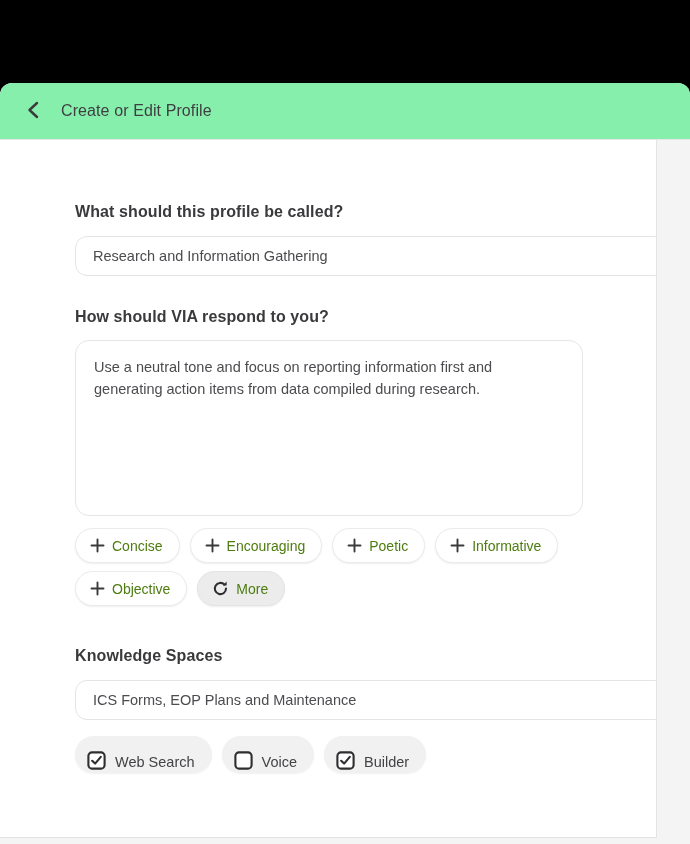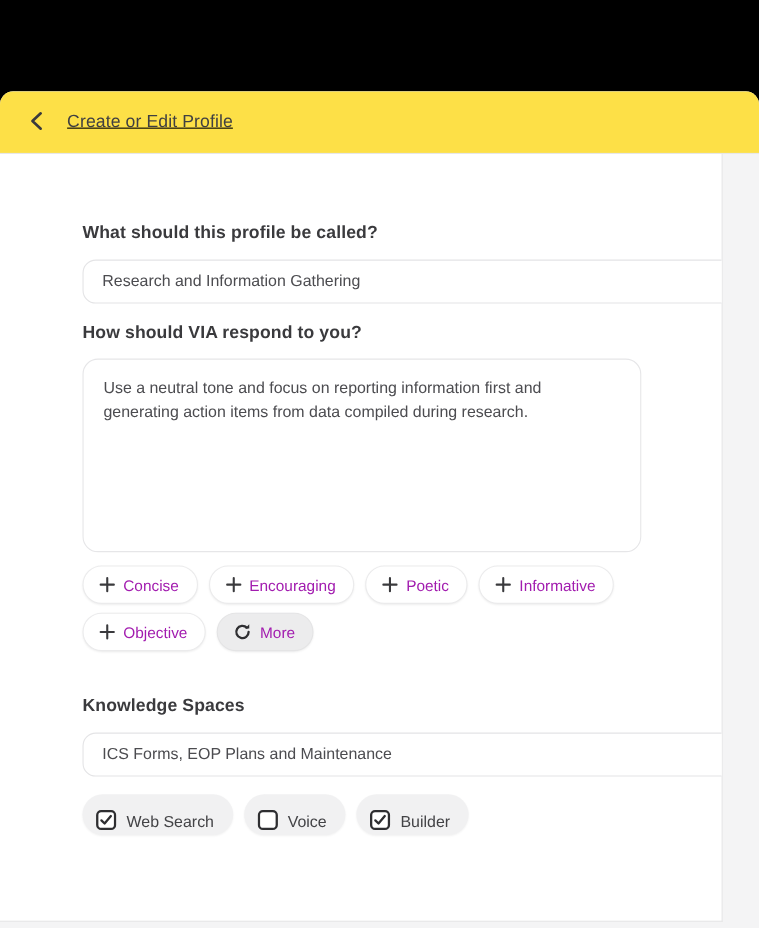"Create or Edit Profile" .header { background: #fde047 -> #86efac; text-decoration: underline -> none }
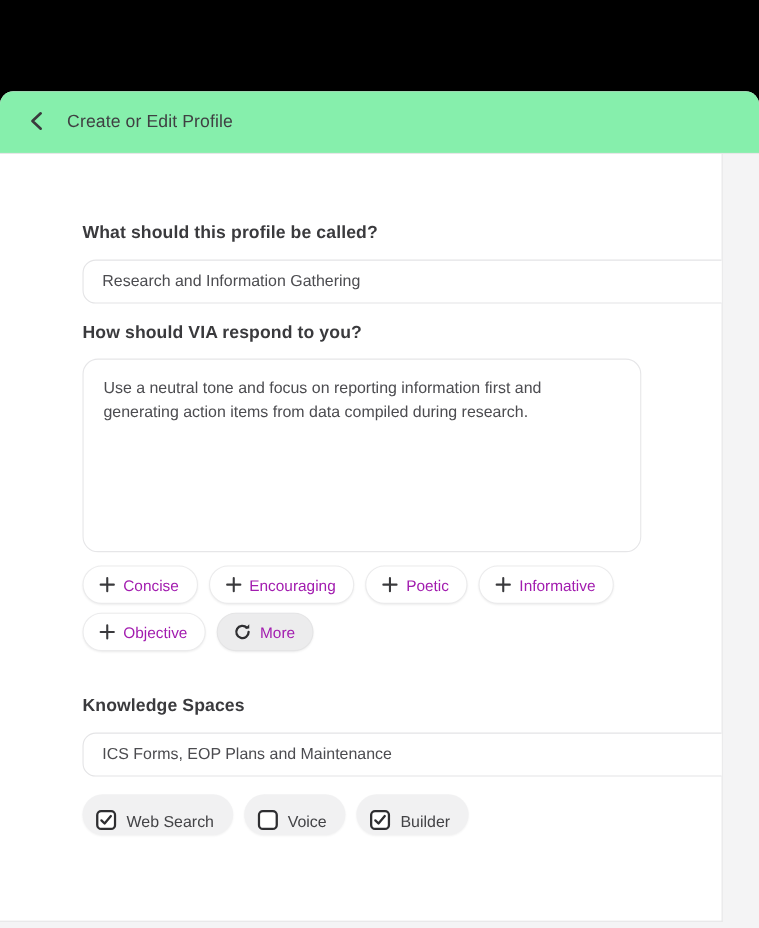"How should VIA respond to" .section-gap-1 { margin-top: 18px -> 32px }
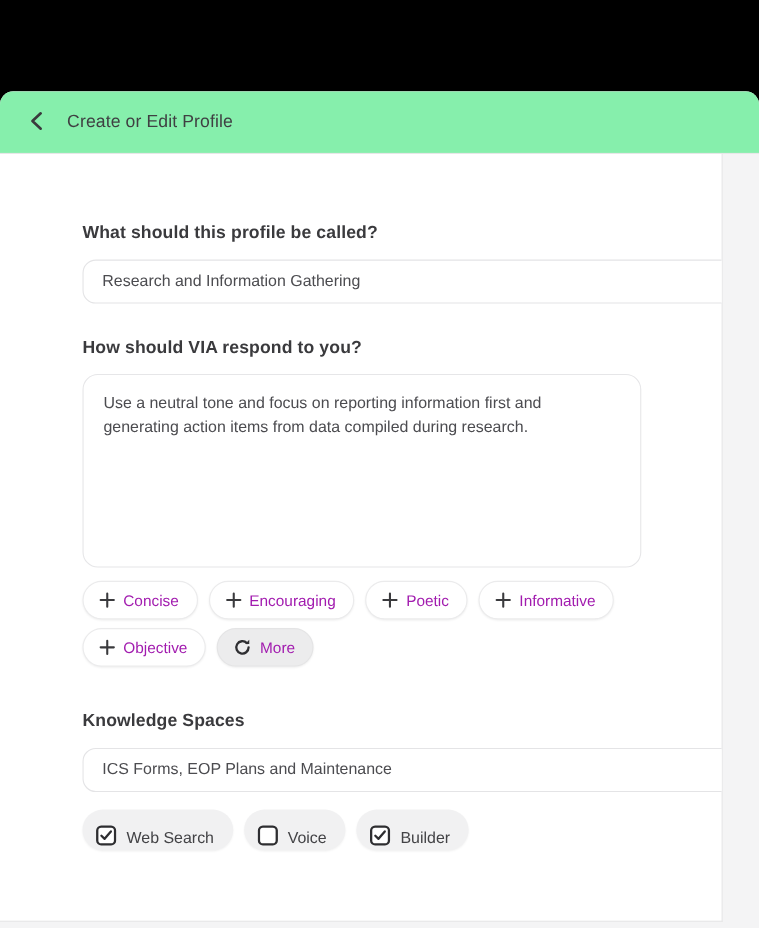"Concise" .chip { color: #a21caf -> #4d7c0f }
